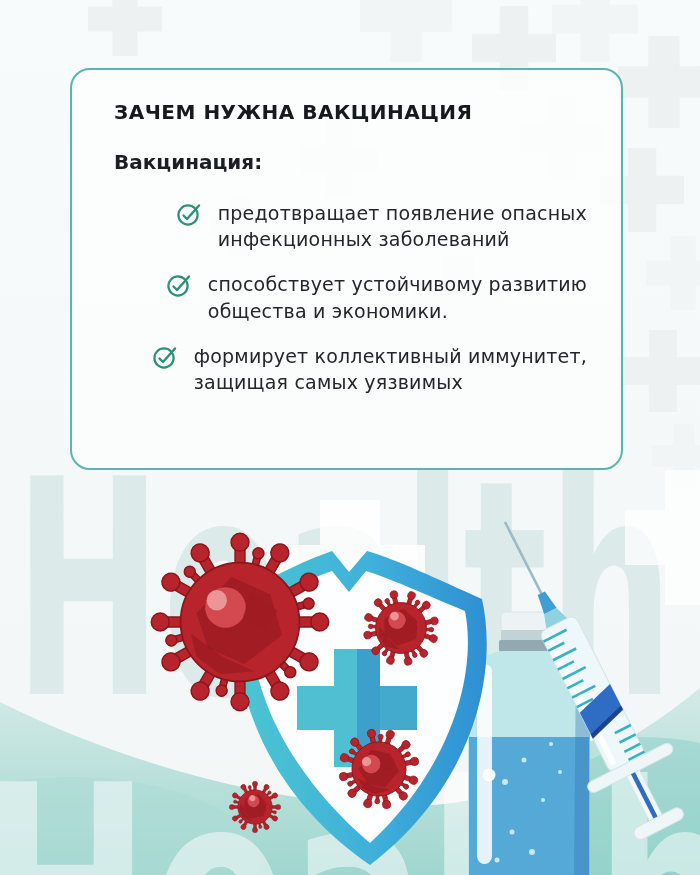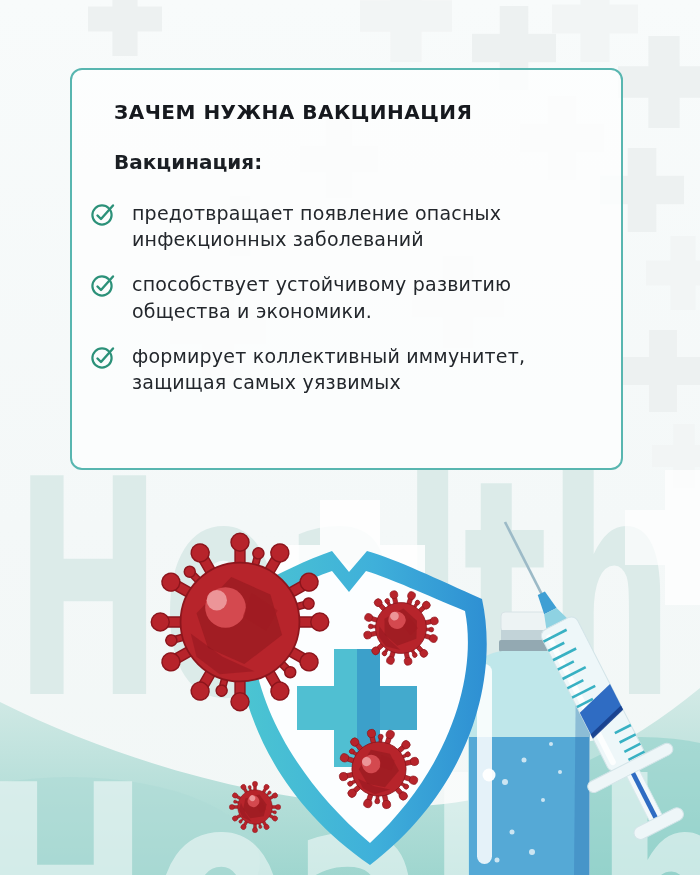"ЗАЧЕМ НУЖНА ВАКЦИНАЦИЯ" .card { border-radius: 12px -> 20px }
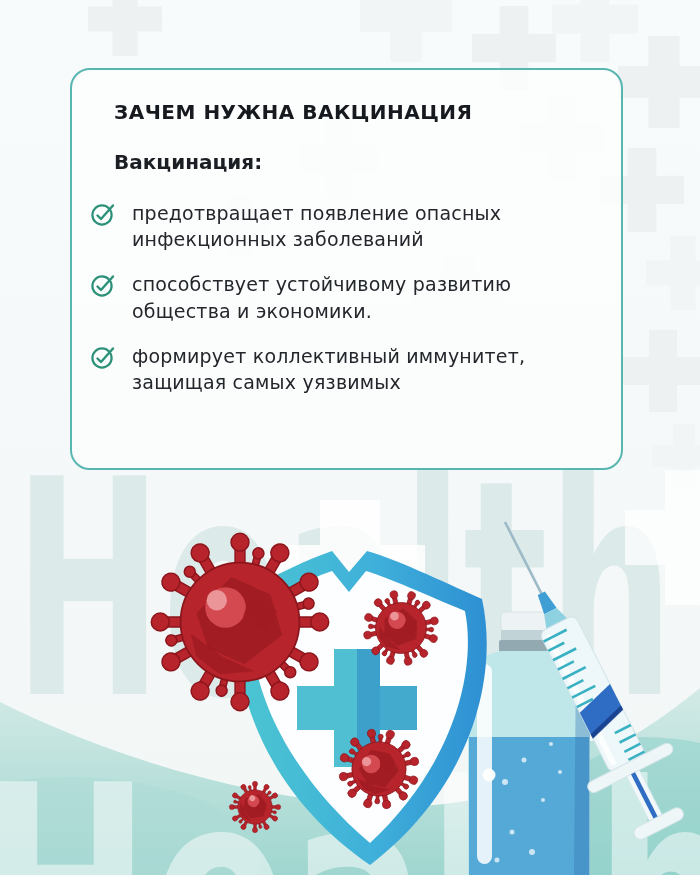"предотвращает появление опасных" .card li { justify-content: none -> flex-end }
